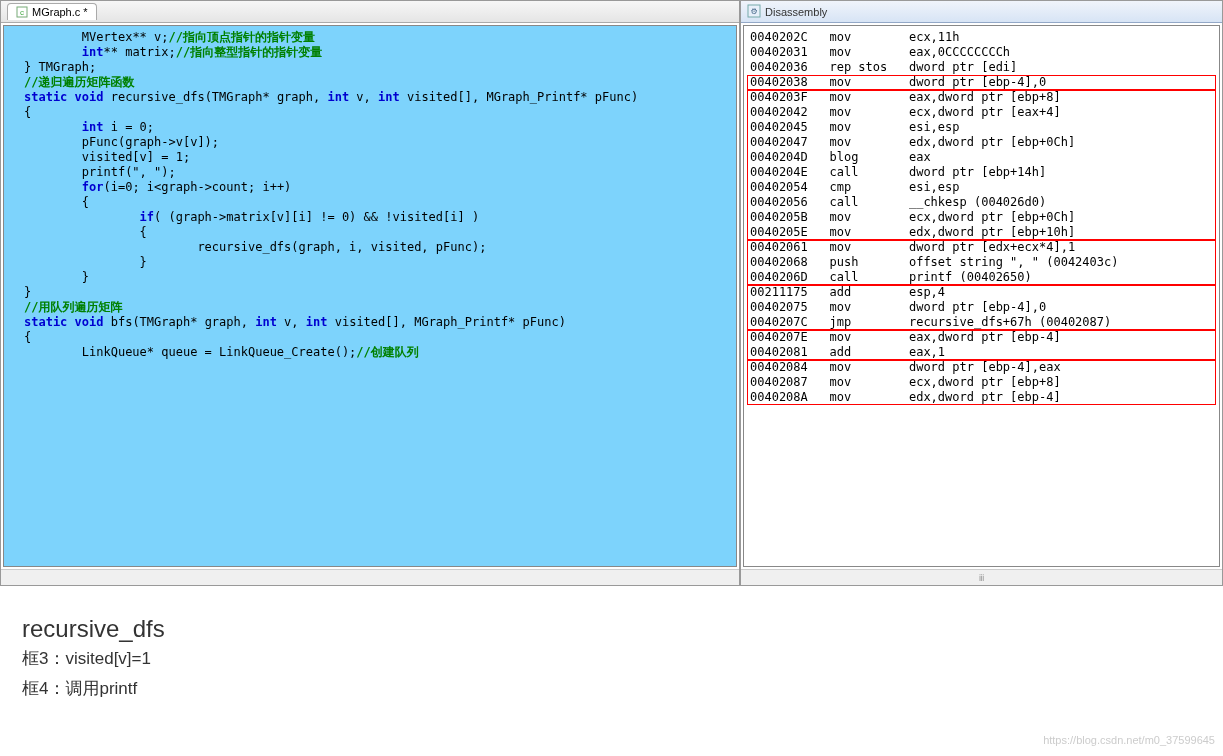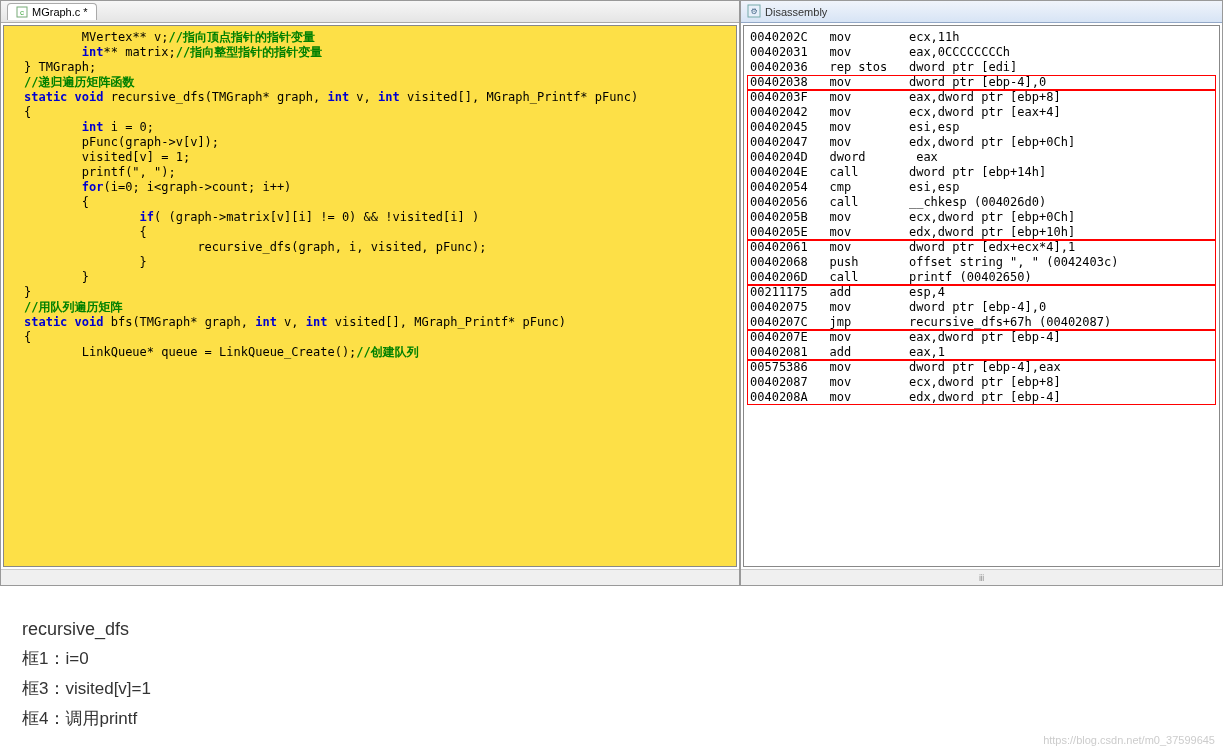"MVertex** v;//指向顶点指针的指针变量" .code-area { background: #fde047 -> #7dd3fc }
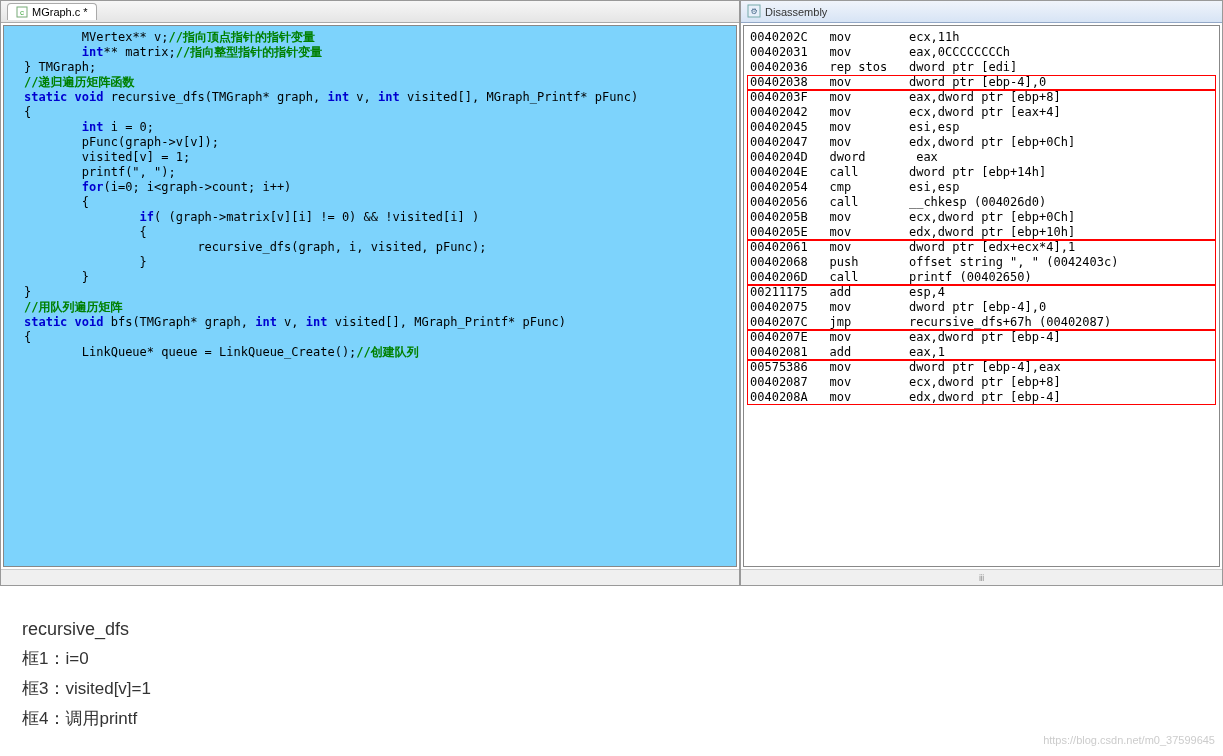"0040204D dword eax" div.drow { text: dword -> blog }
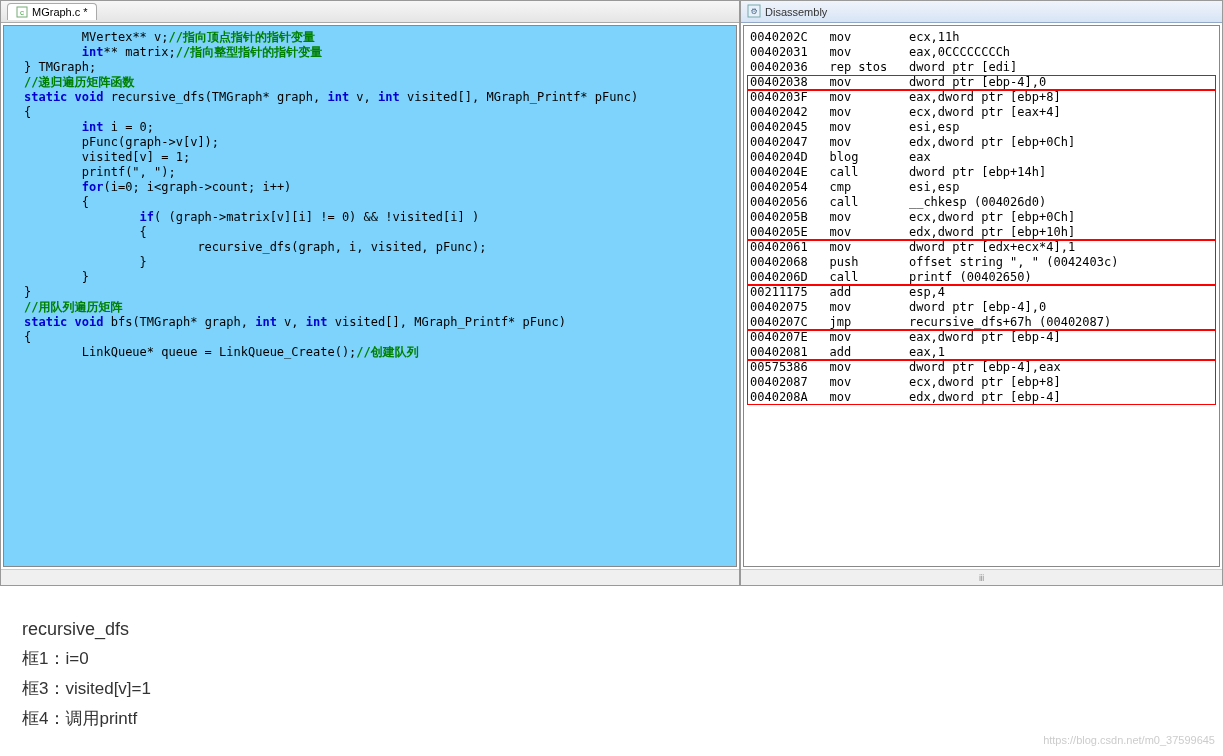"00575386 mov dword ptr [ebp-4],eax" div.drow { text: 00575386 -> 00402084 }
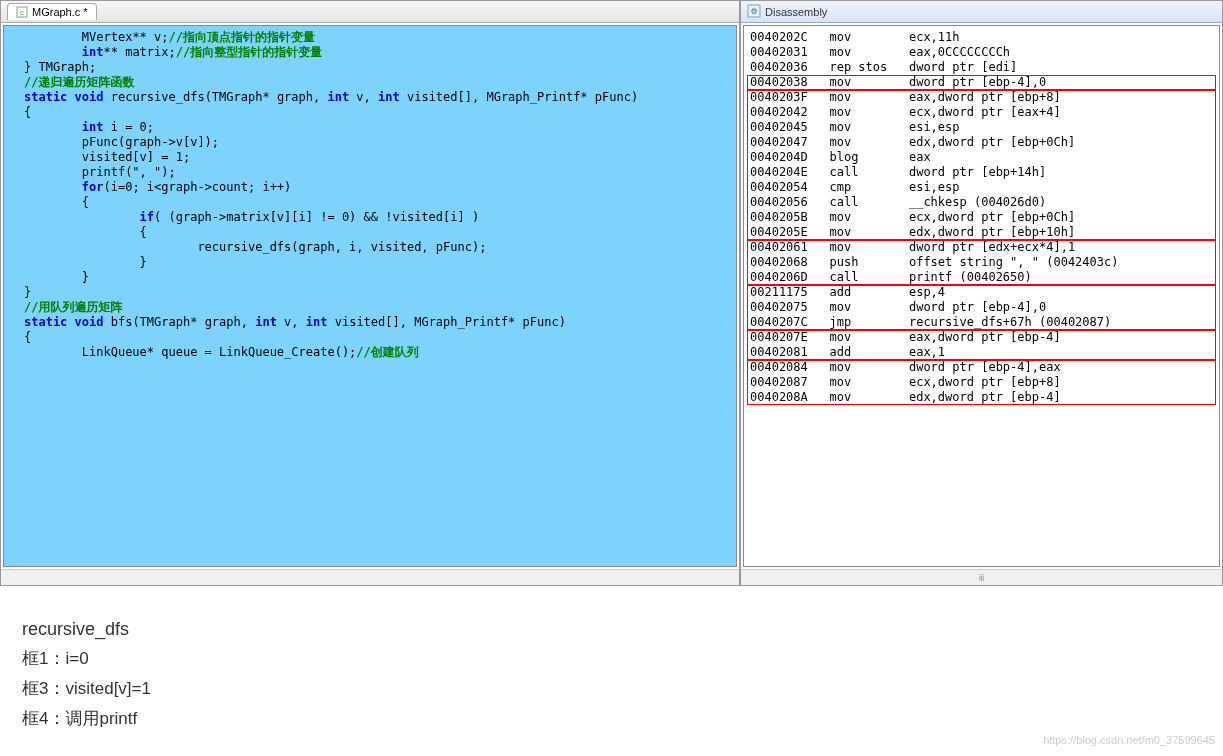"recursive_dfs" .notes .title { font-size: 18px -> 24px }
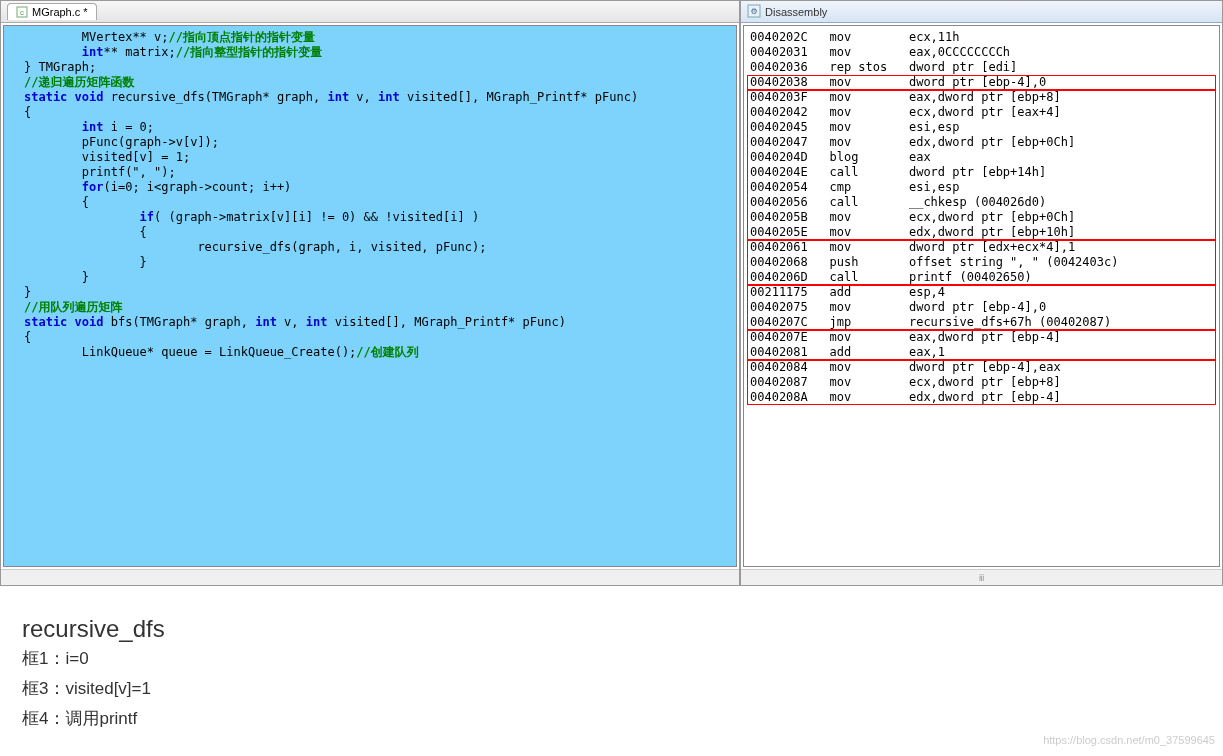"框1：i=0" div { html: <div>框1：i=0</div> -> none }
